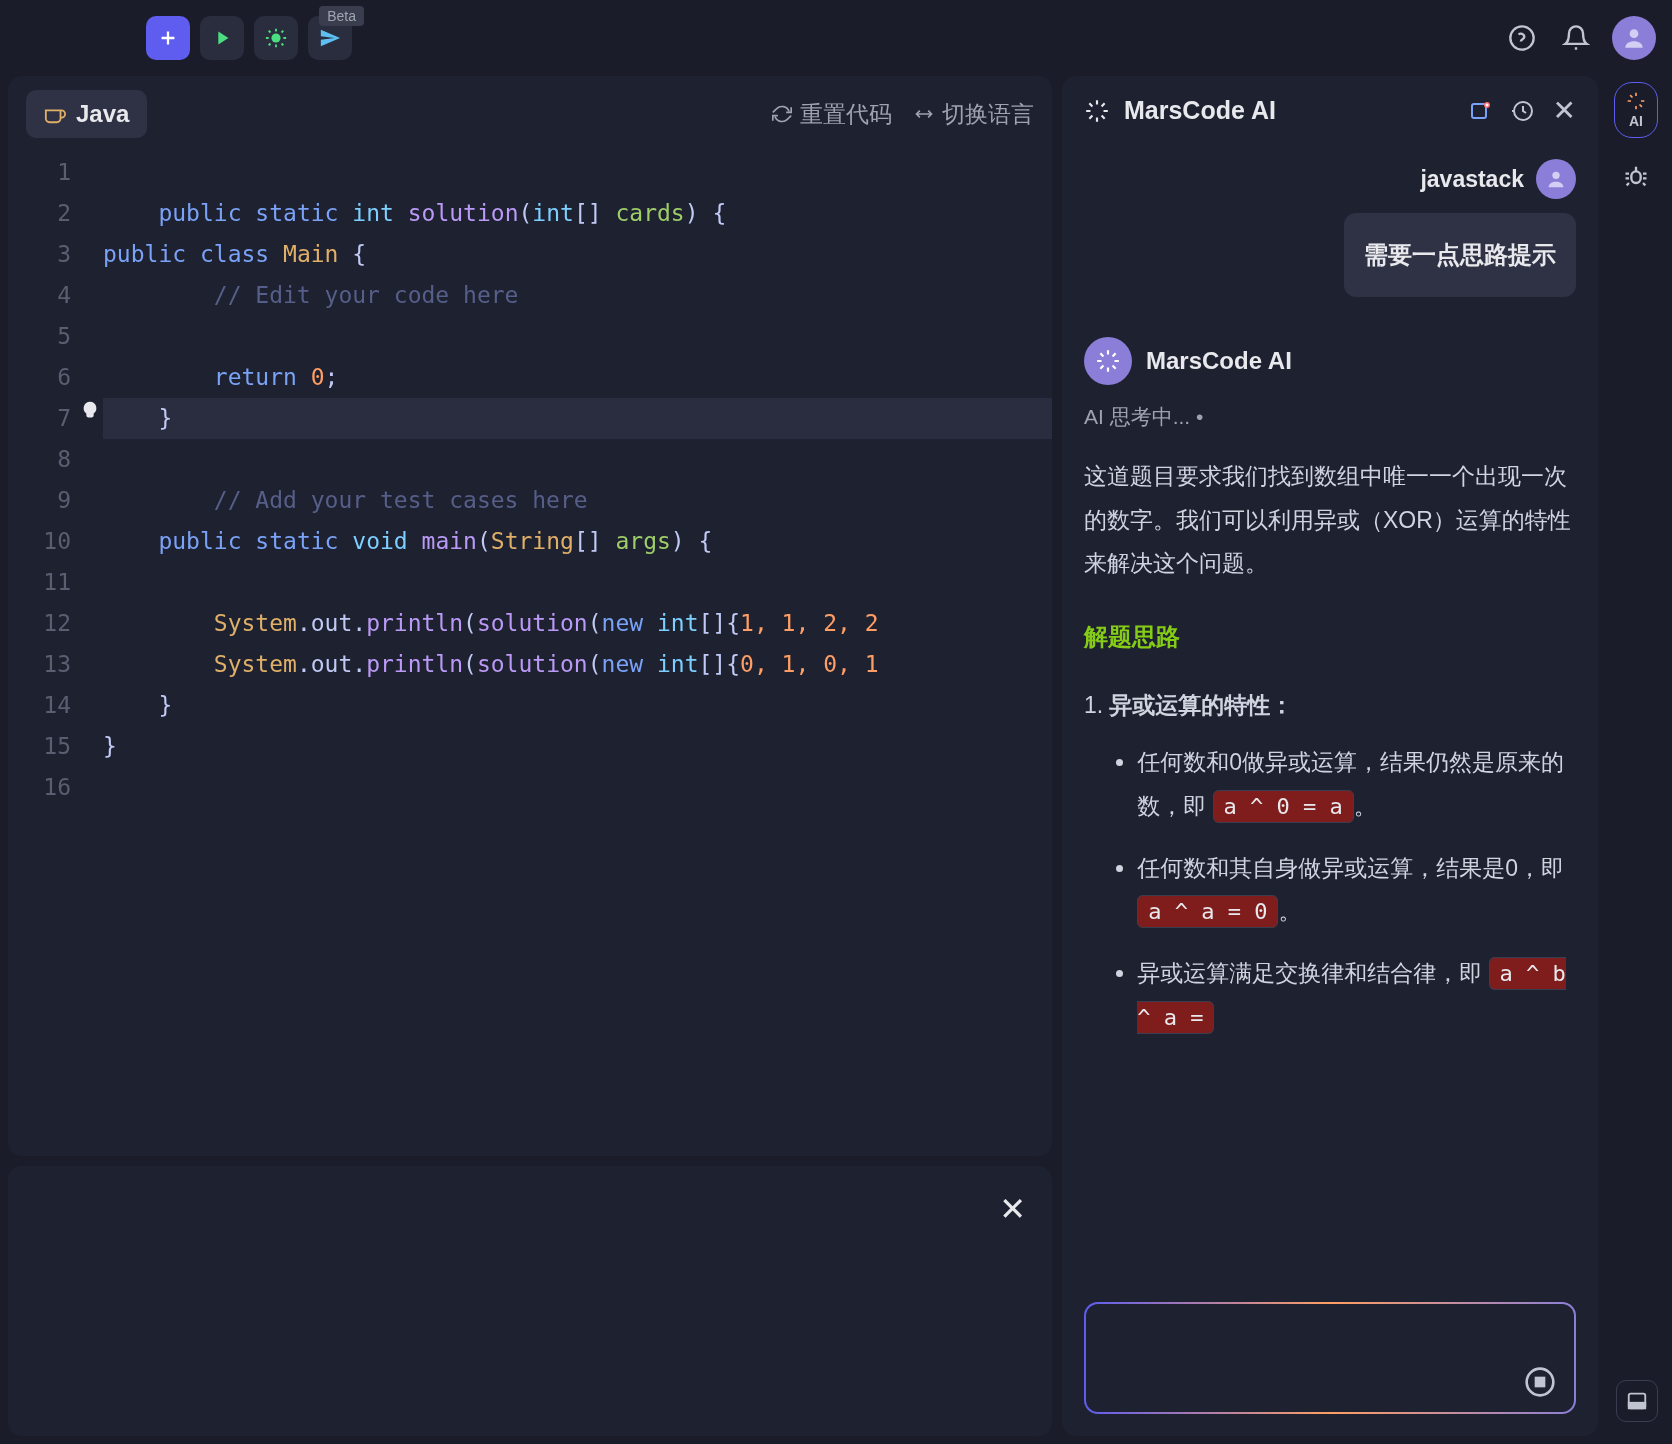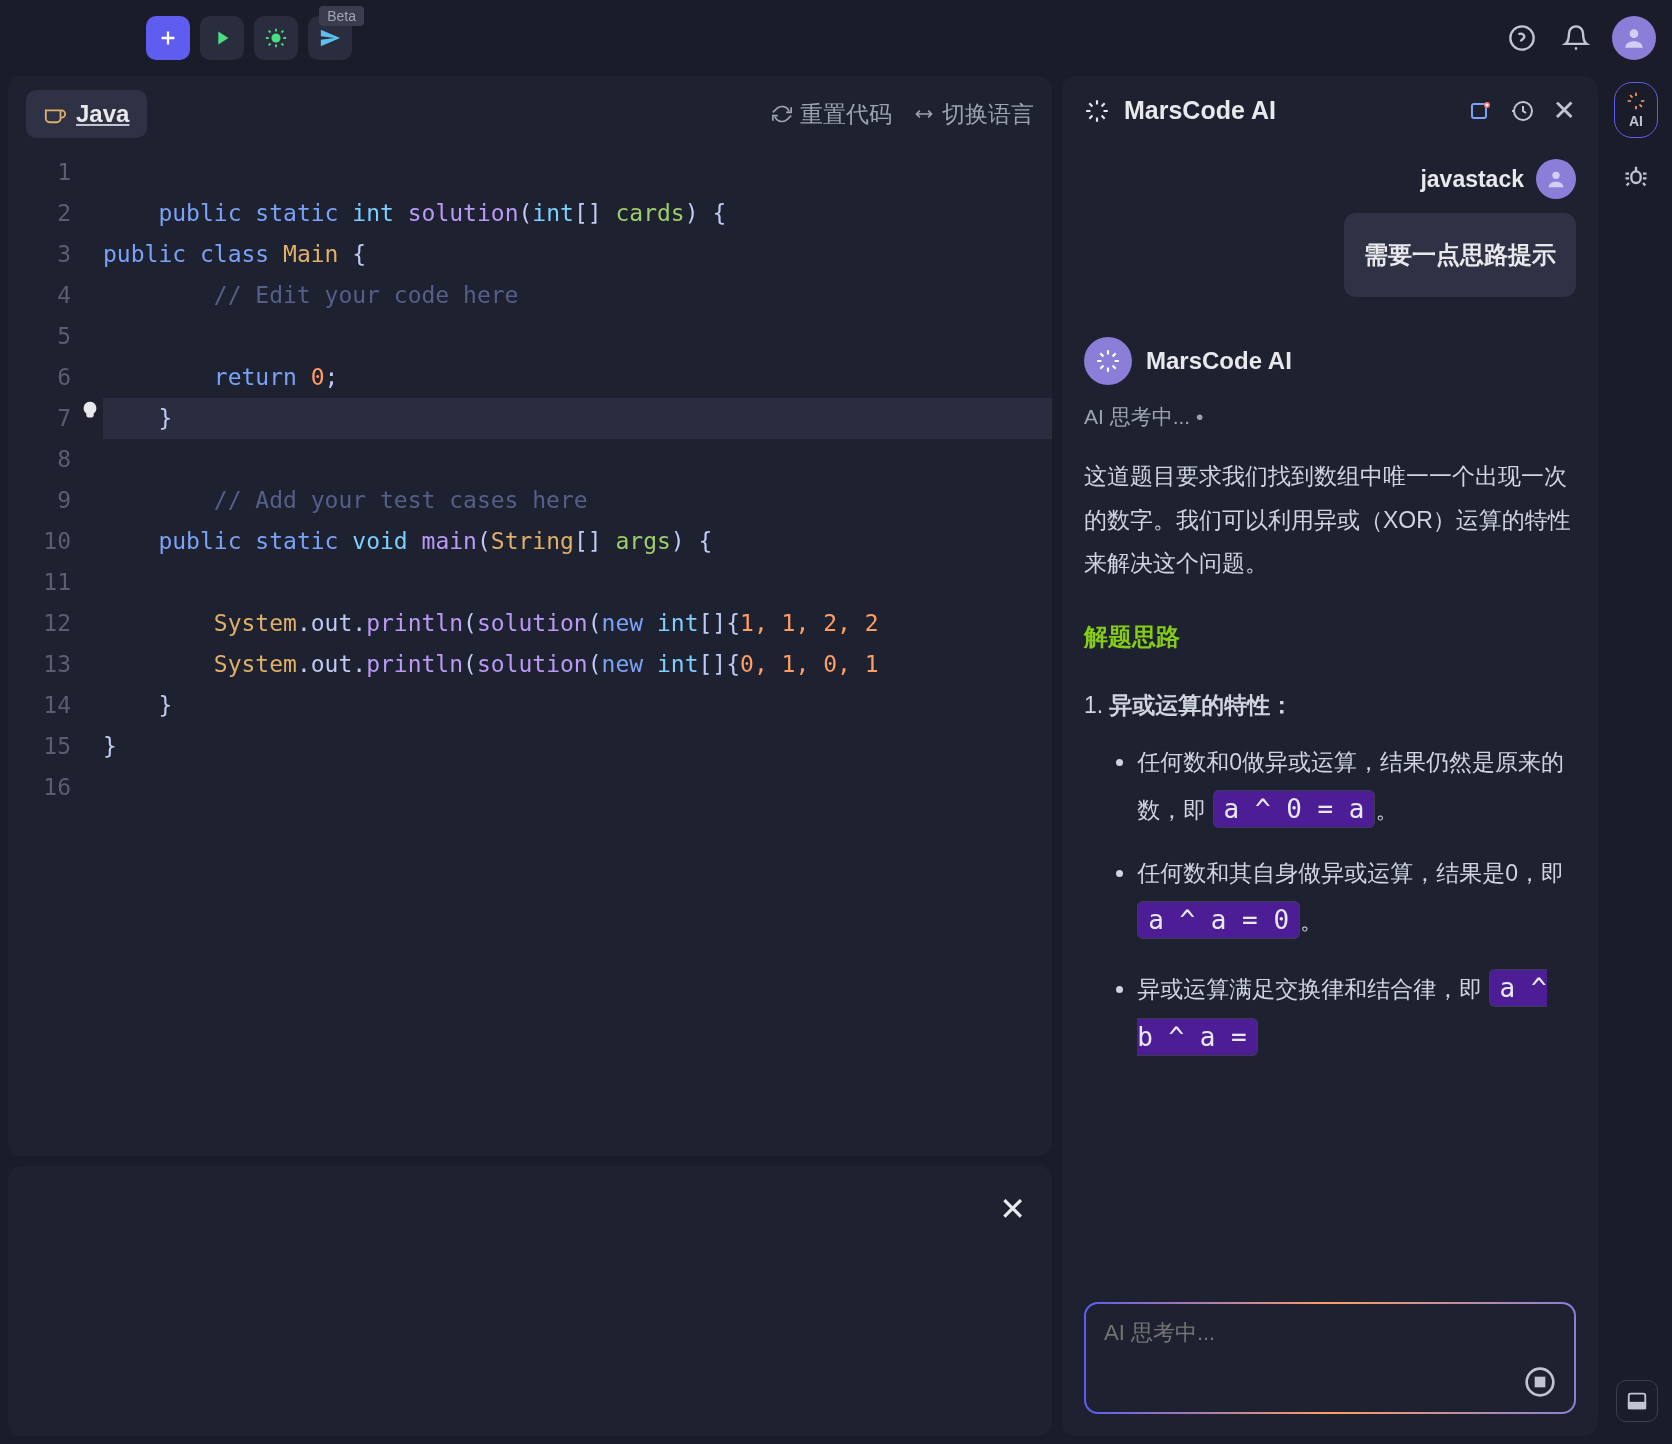"Java" .lang-chip { text-decoration: underline -> none }
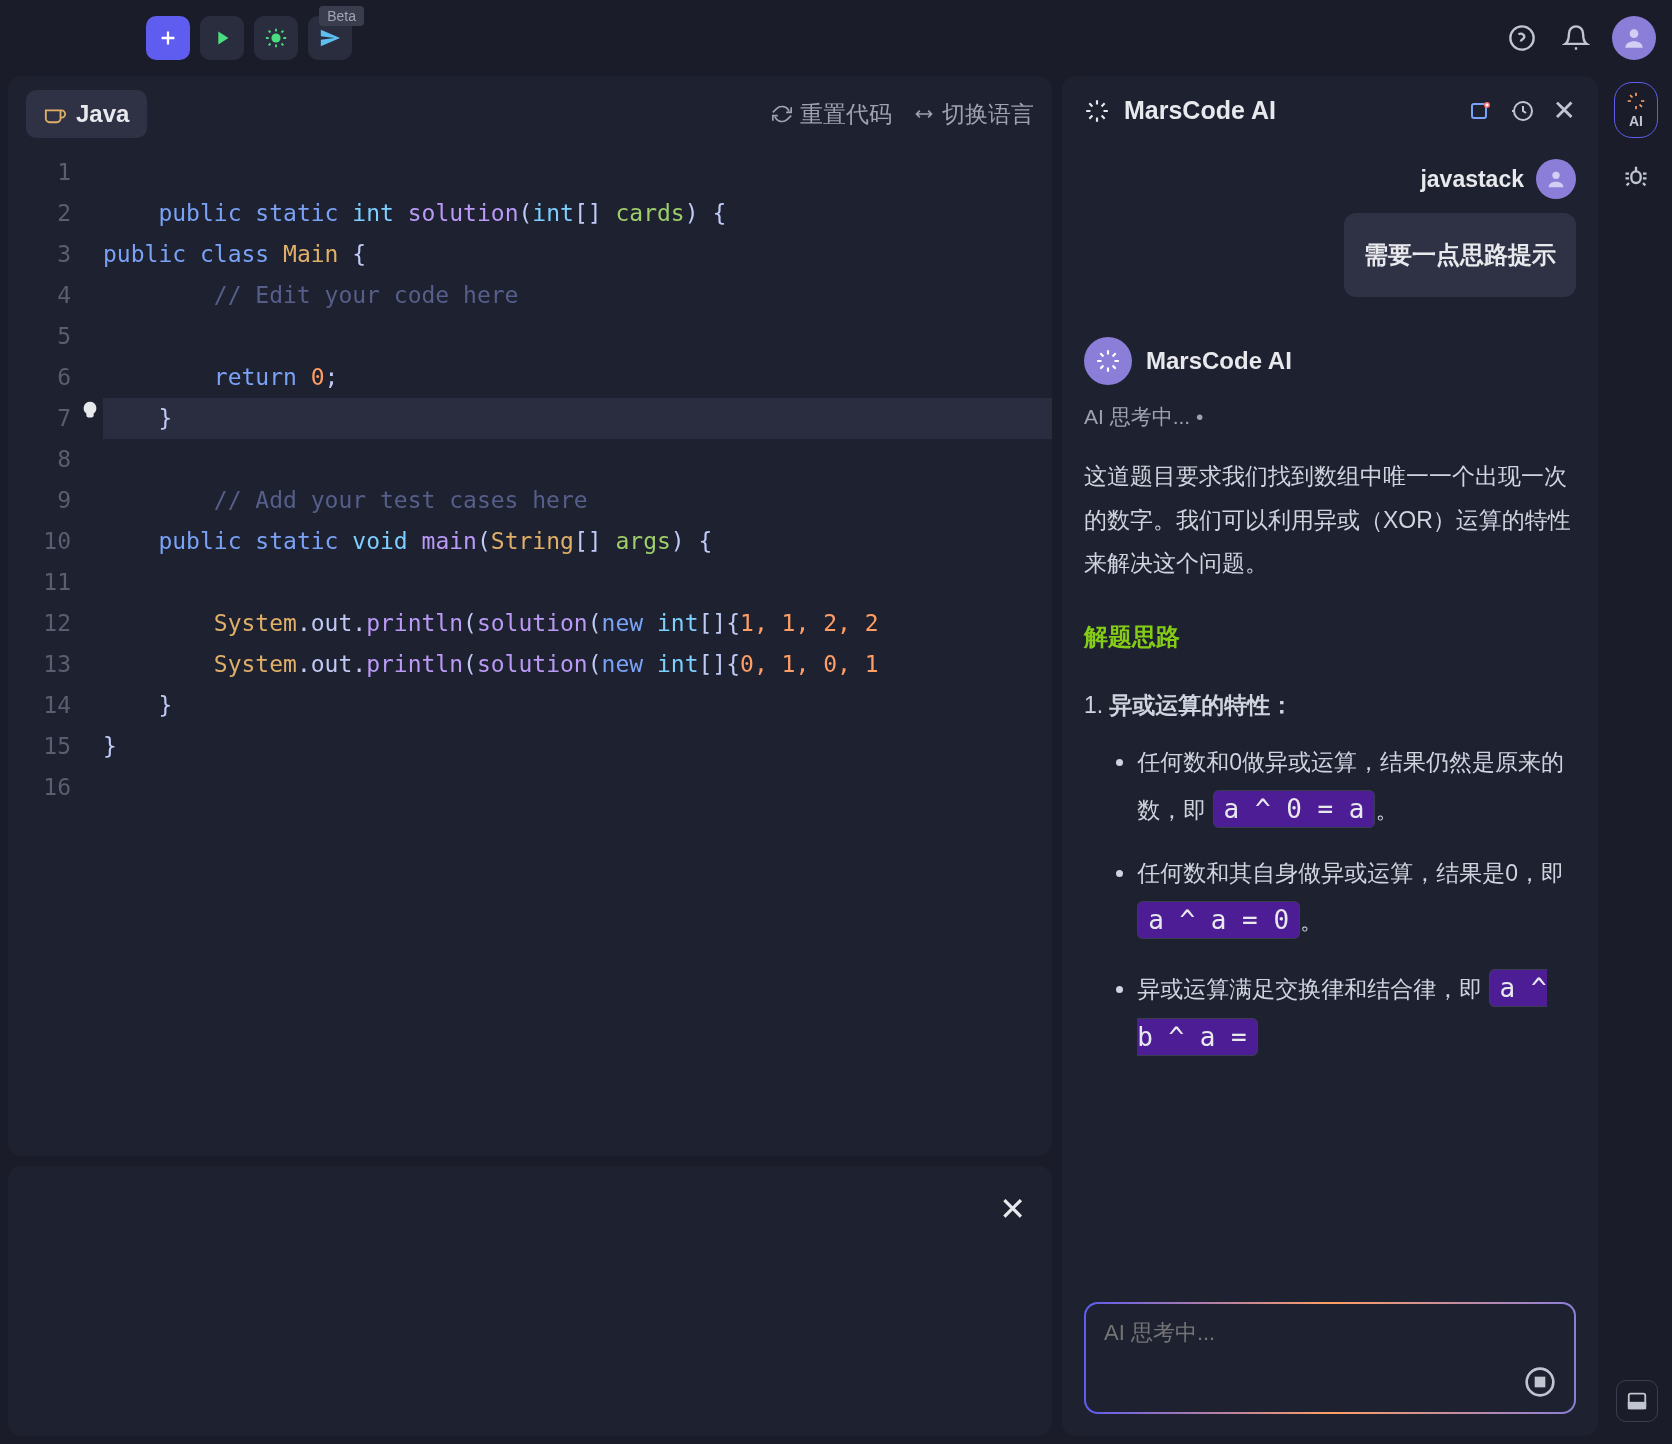"a ^ 0 = a" .code-inline { background: #4c1d95 -> #7f1d1d; font-size: 26px -> 22px }
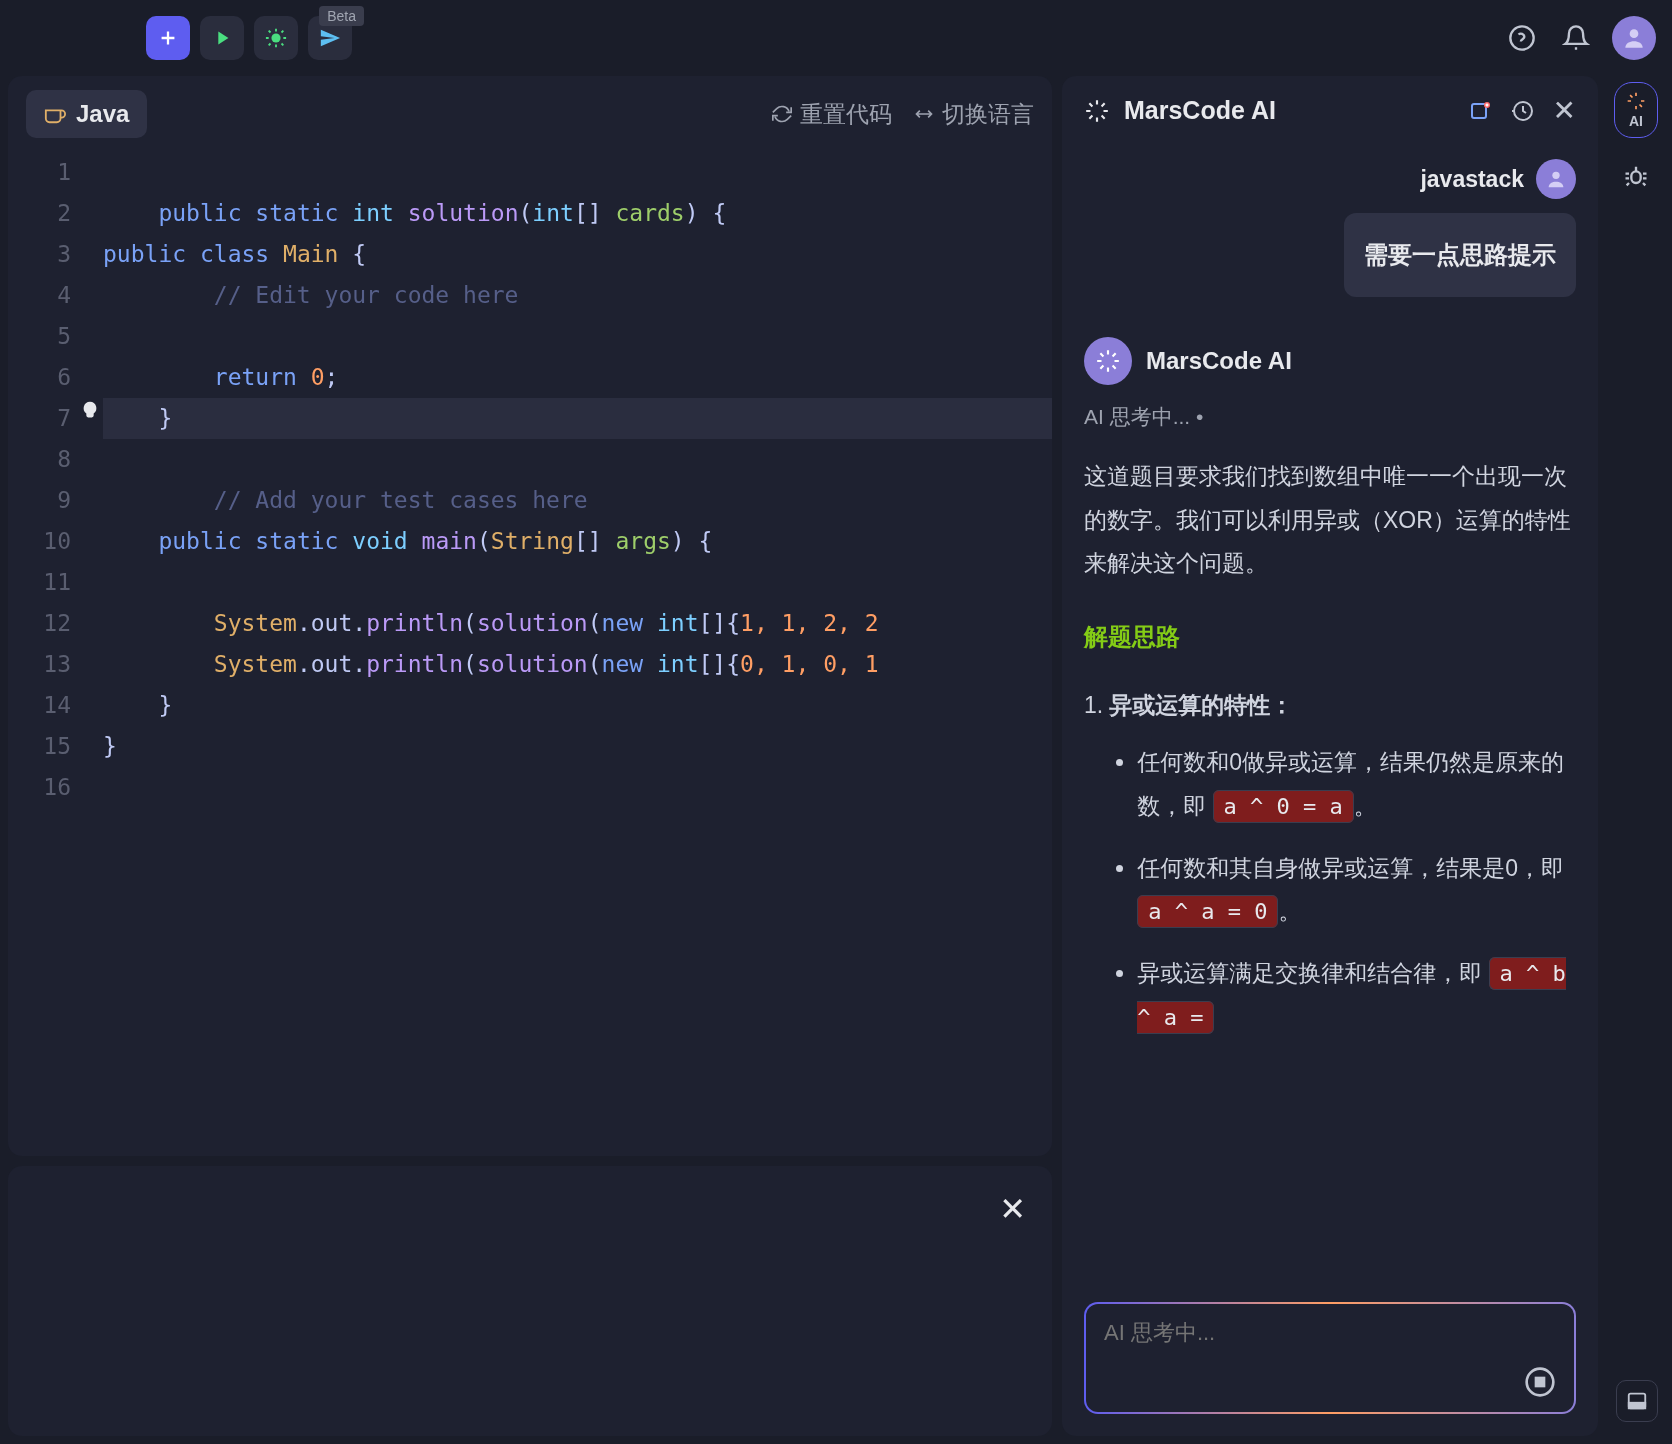"AI 思考中..." input { html: <input> -> none }
